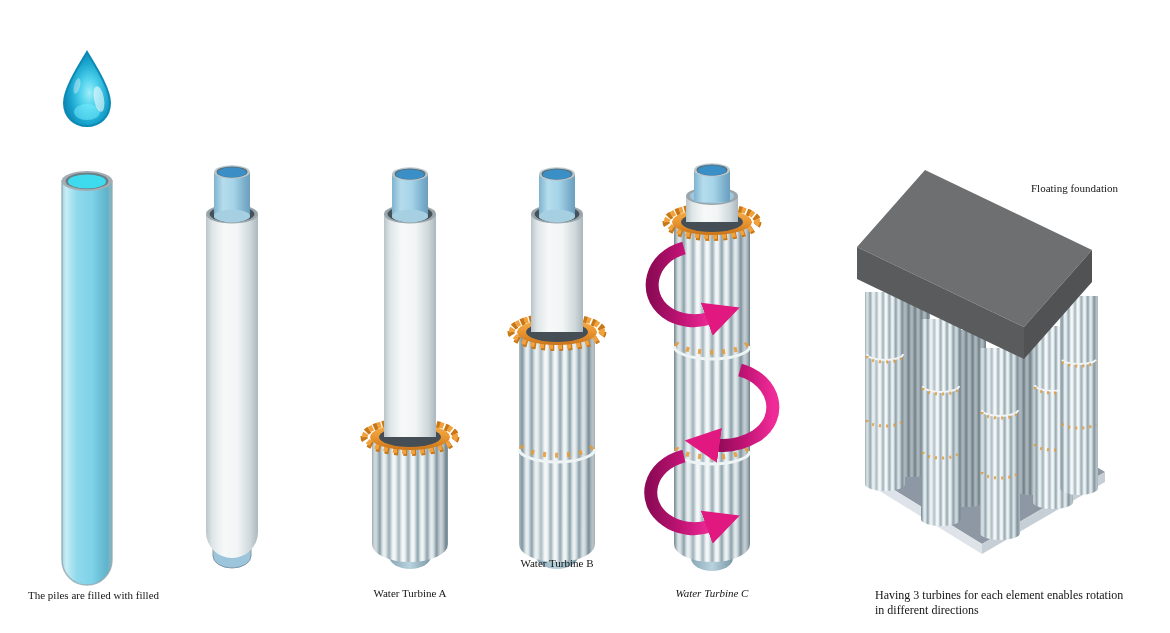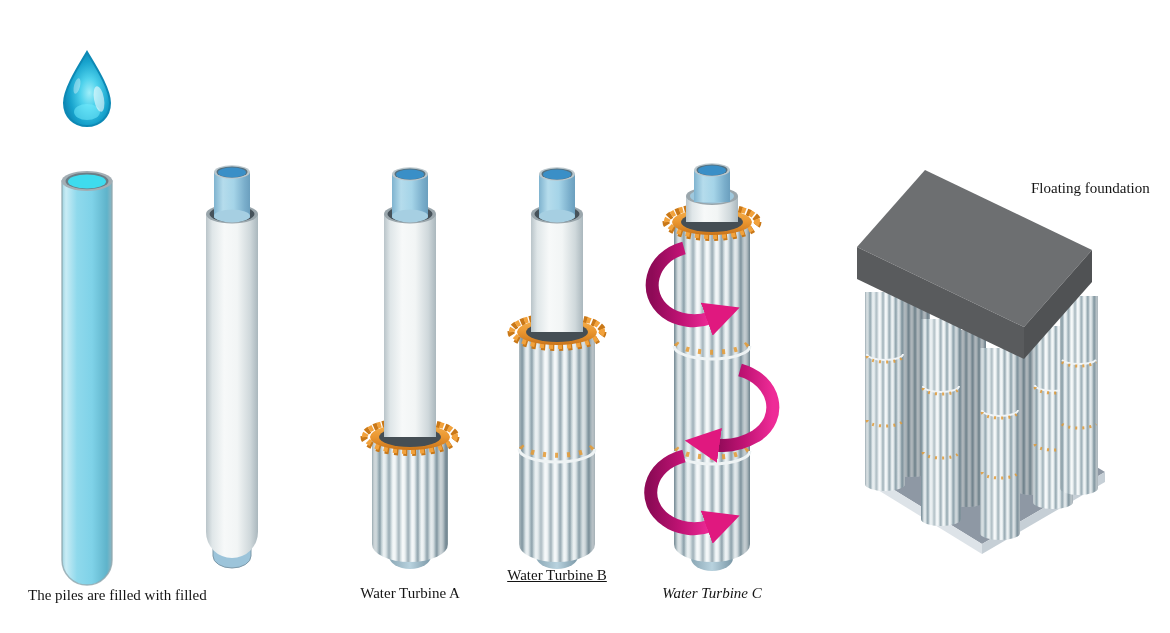"Floating foundation" .lbl { font-size: 15px -> 11px }
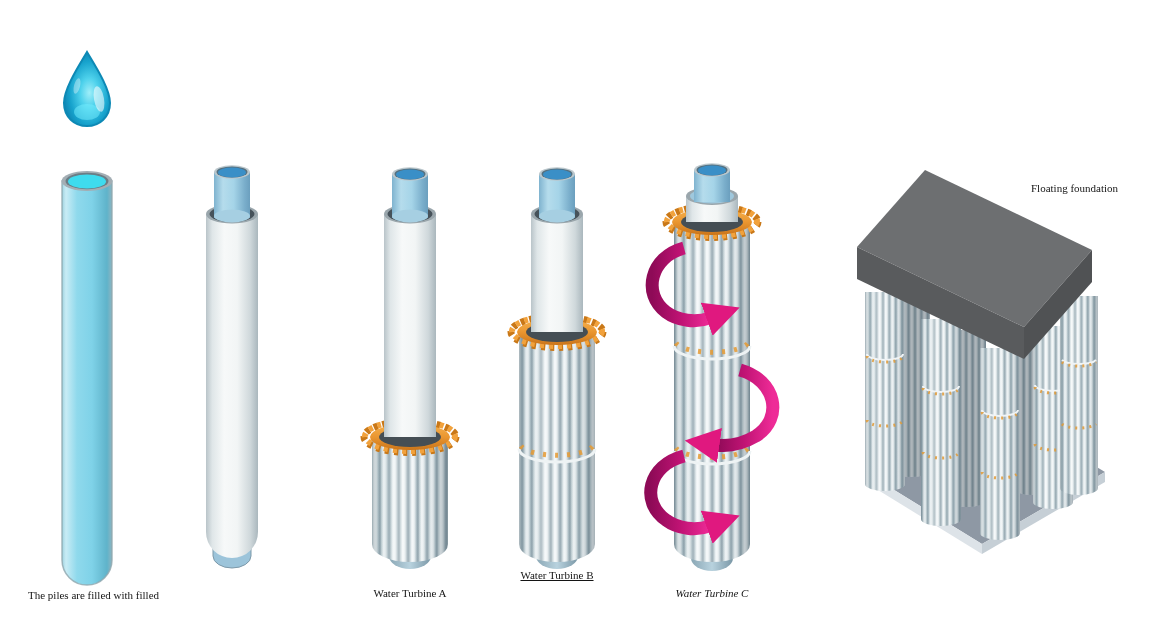"Water Turbine B" div.lbl { text-decoration: underline -> none; top: 568px -> 556px }
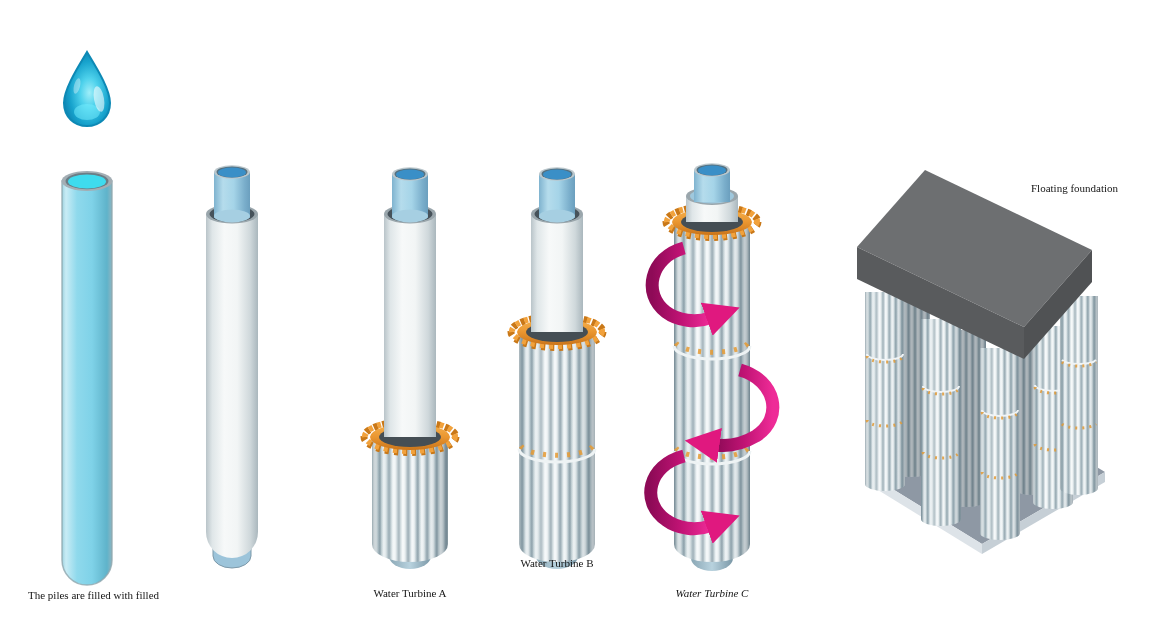"Having 3 turbines for each" div.cap { html: none -> <div> <div>Having 3 turbines for each element enables rotation</div> <div>in different directions</div> </div> }
